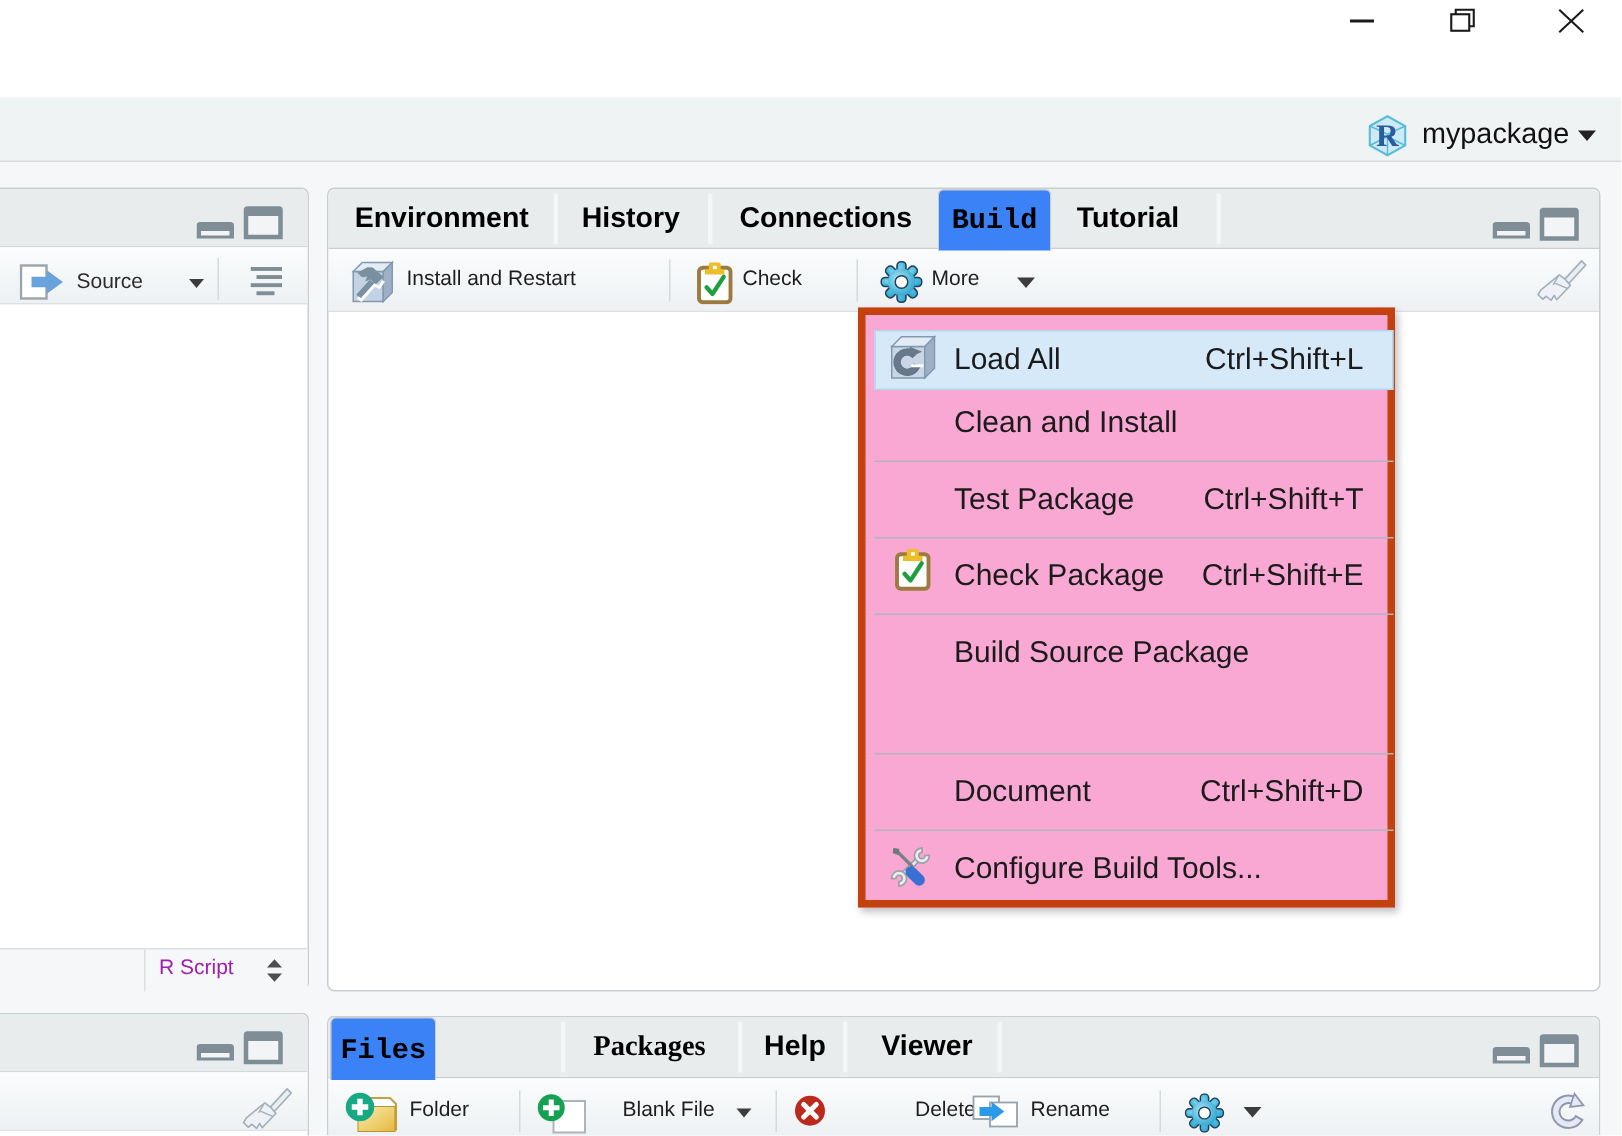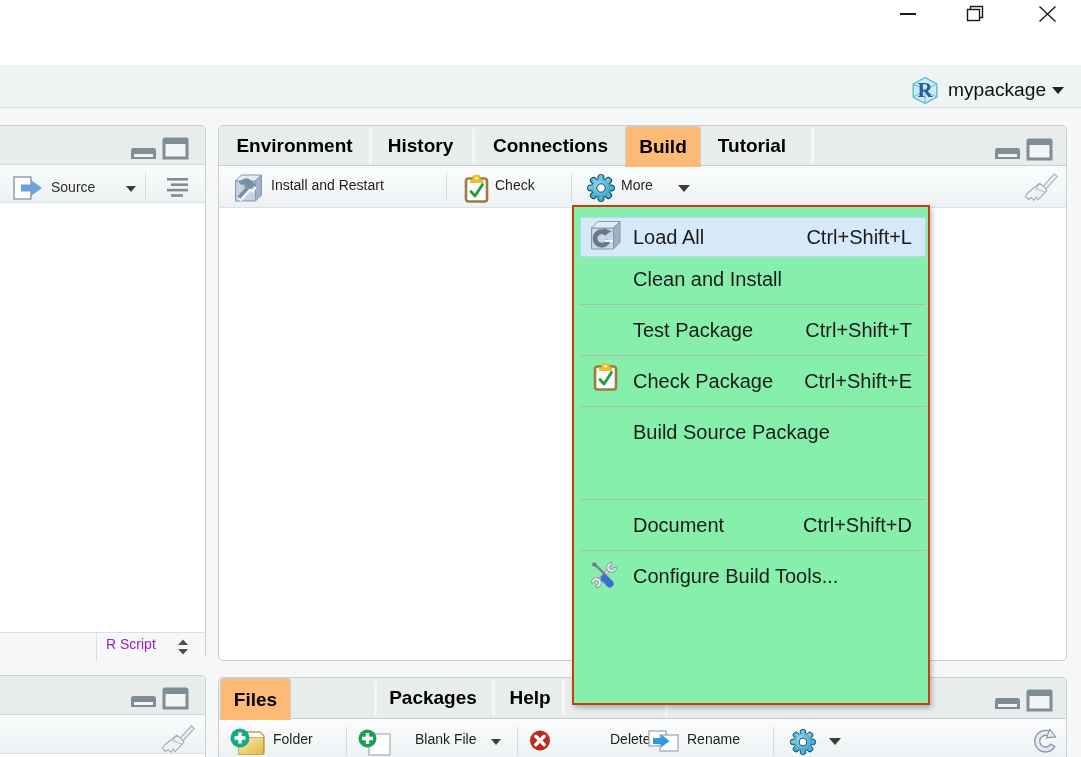"Build" .activetab { background: #fdba74 -> #3b82f6; font-family: none -> Liberation Mono, monospace }
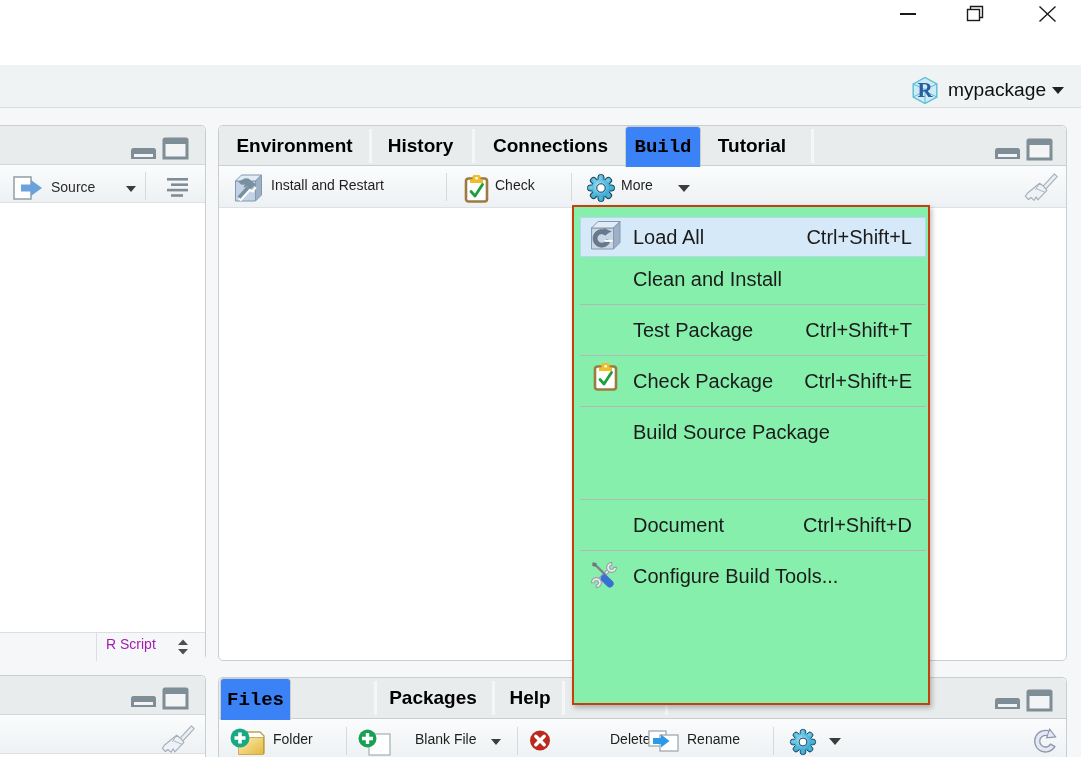"Load All" #menu { background: #86efac -> #f9a8d4; border: 2px solid #c2410c -> 5px solid #c2410c; height: 500px -> 400px }
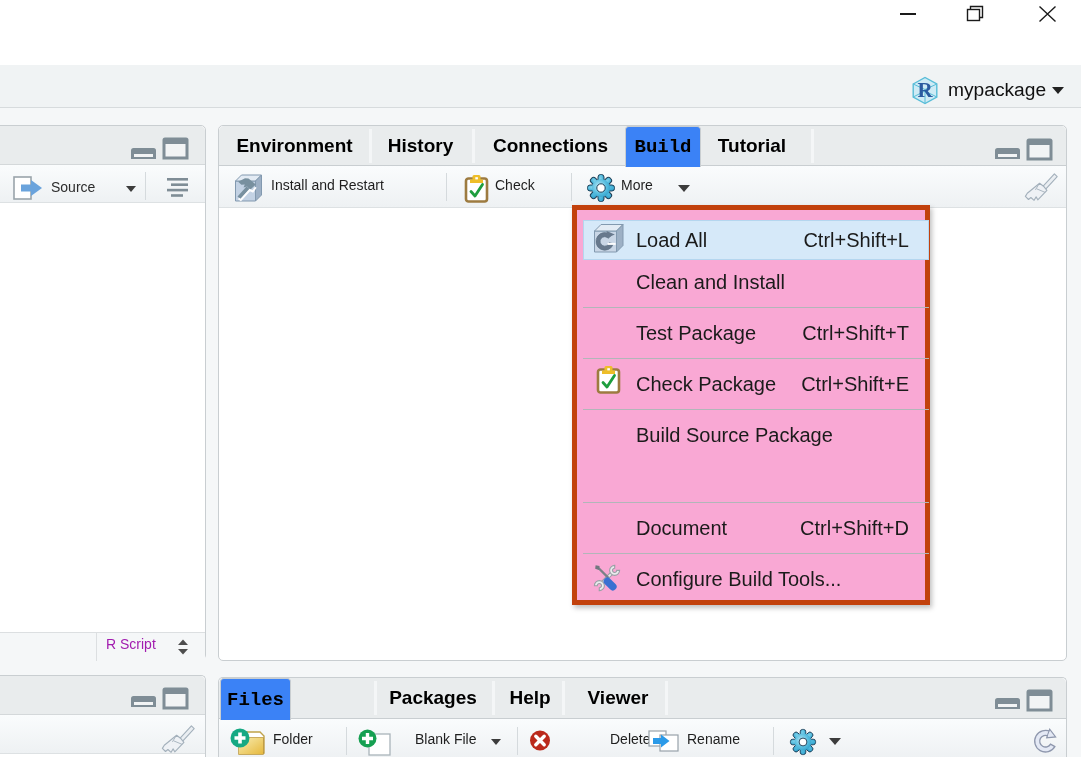"Packages" div.tab { font-family: none -> Liberation Serif, serif }
